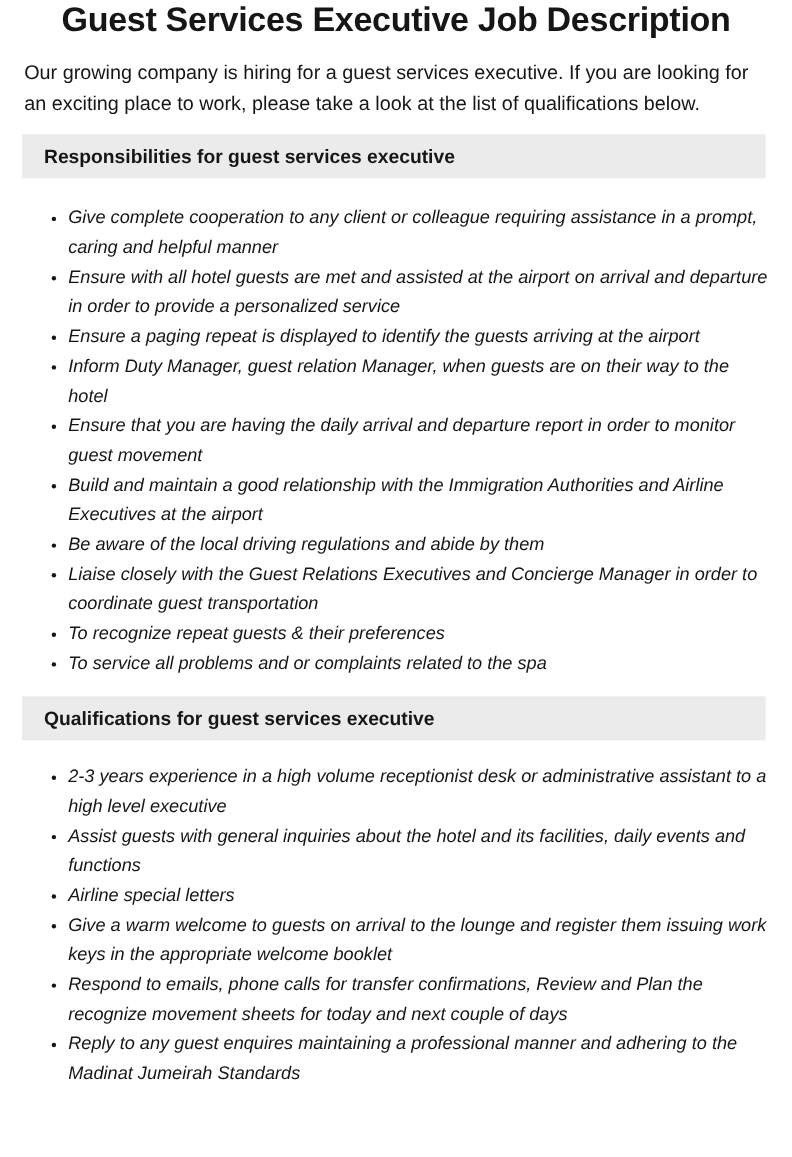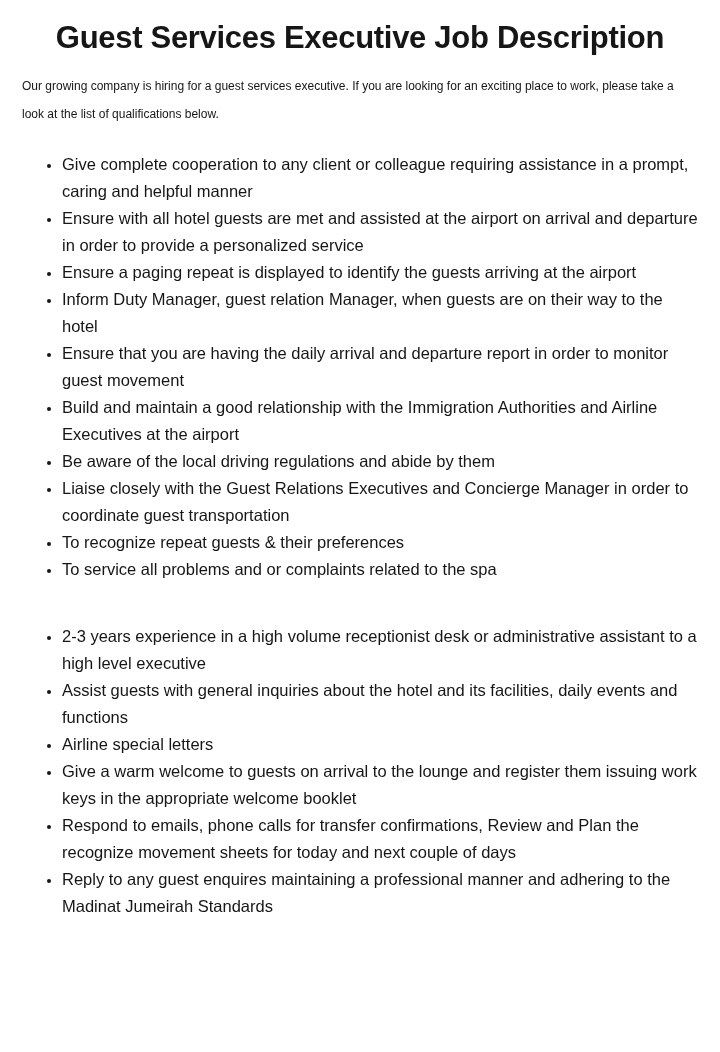"Guest Services Executive Job Description" h1.page-title { margin: 20px 0 0 0 -> 0 0 0 0 }
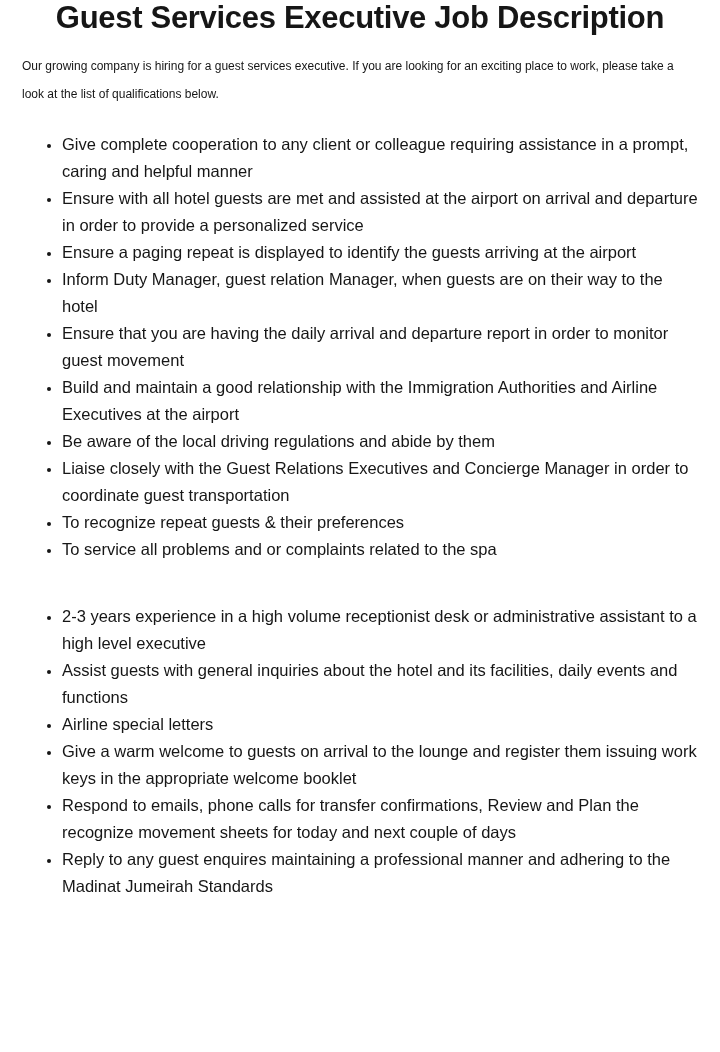"Our growing company is hiring" p.intro { font-size: 12px -> 18px }
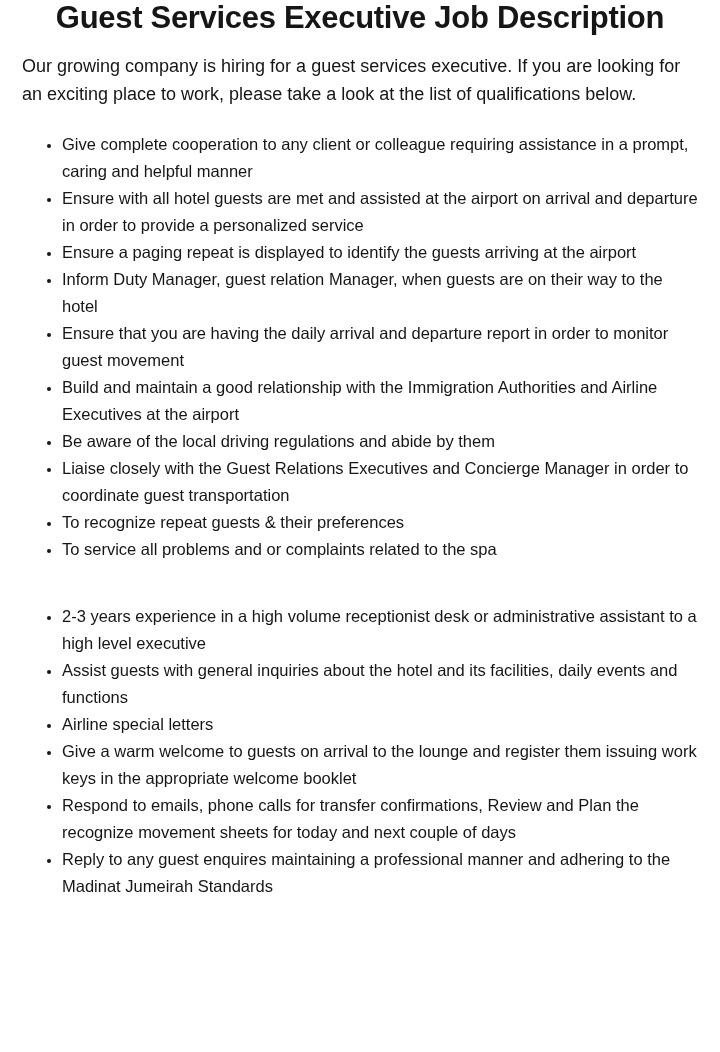"Responsibilities for guest services" h2.section-heading { html: none -> <h2>Responsibilities for guest services executive</h2> }
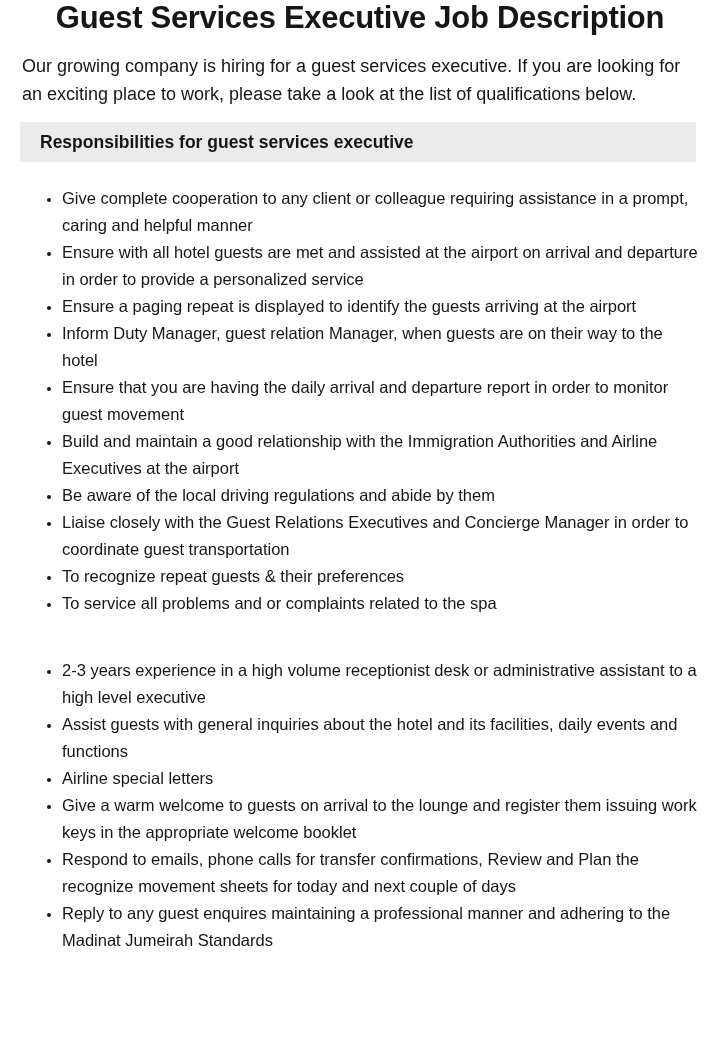"Give complete cooperation to any" ul.bullet-list li { font-style: none -> italic }
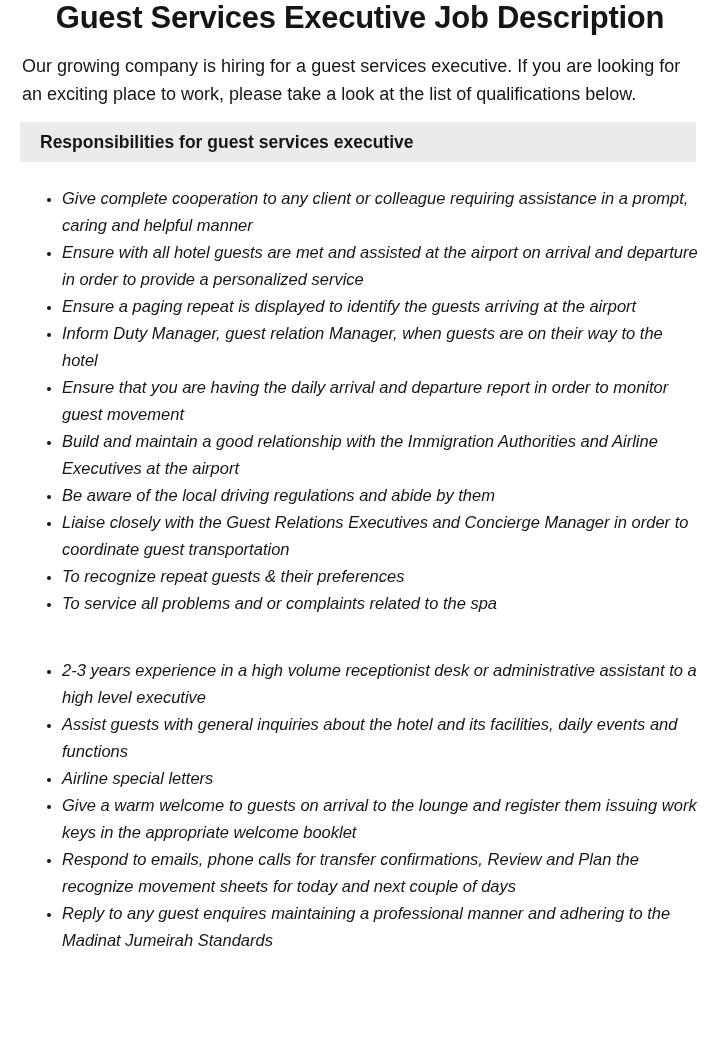"Qualifications for guest services" h2.section-heading { html: none -> <h2>Qualifications for guest services executive</h2> }
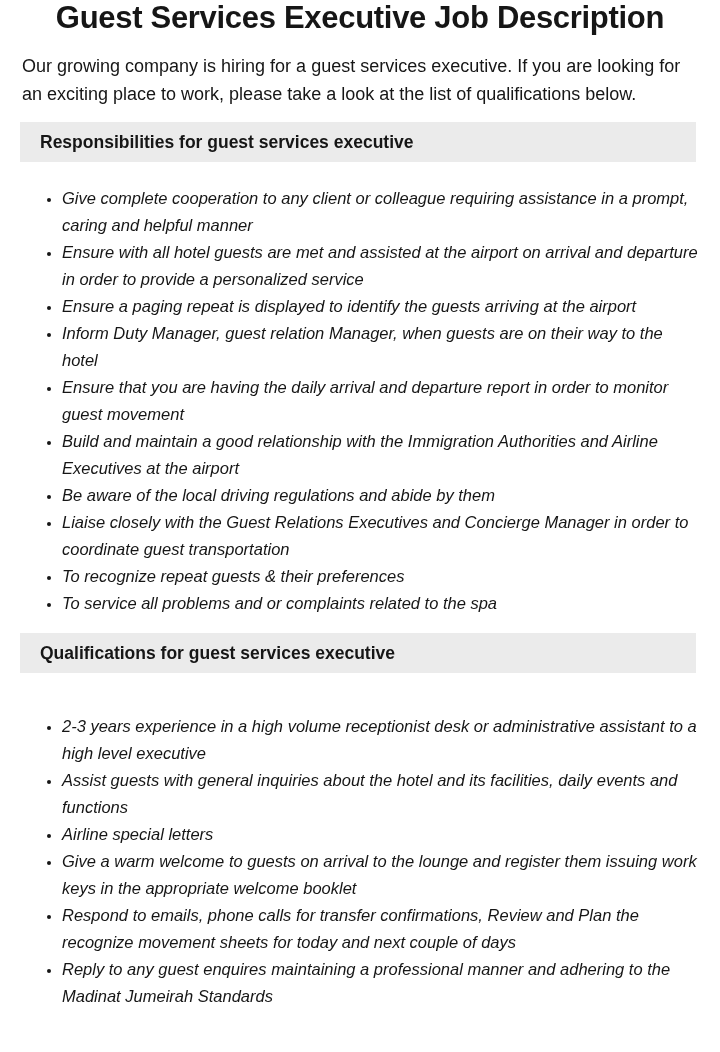"2-3 years experience in a" ul.bullet-list.second { margin-top: 40px -> 20px }
